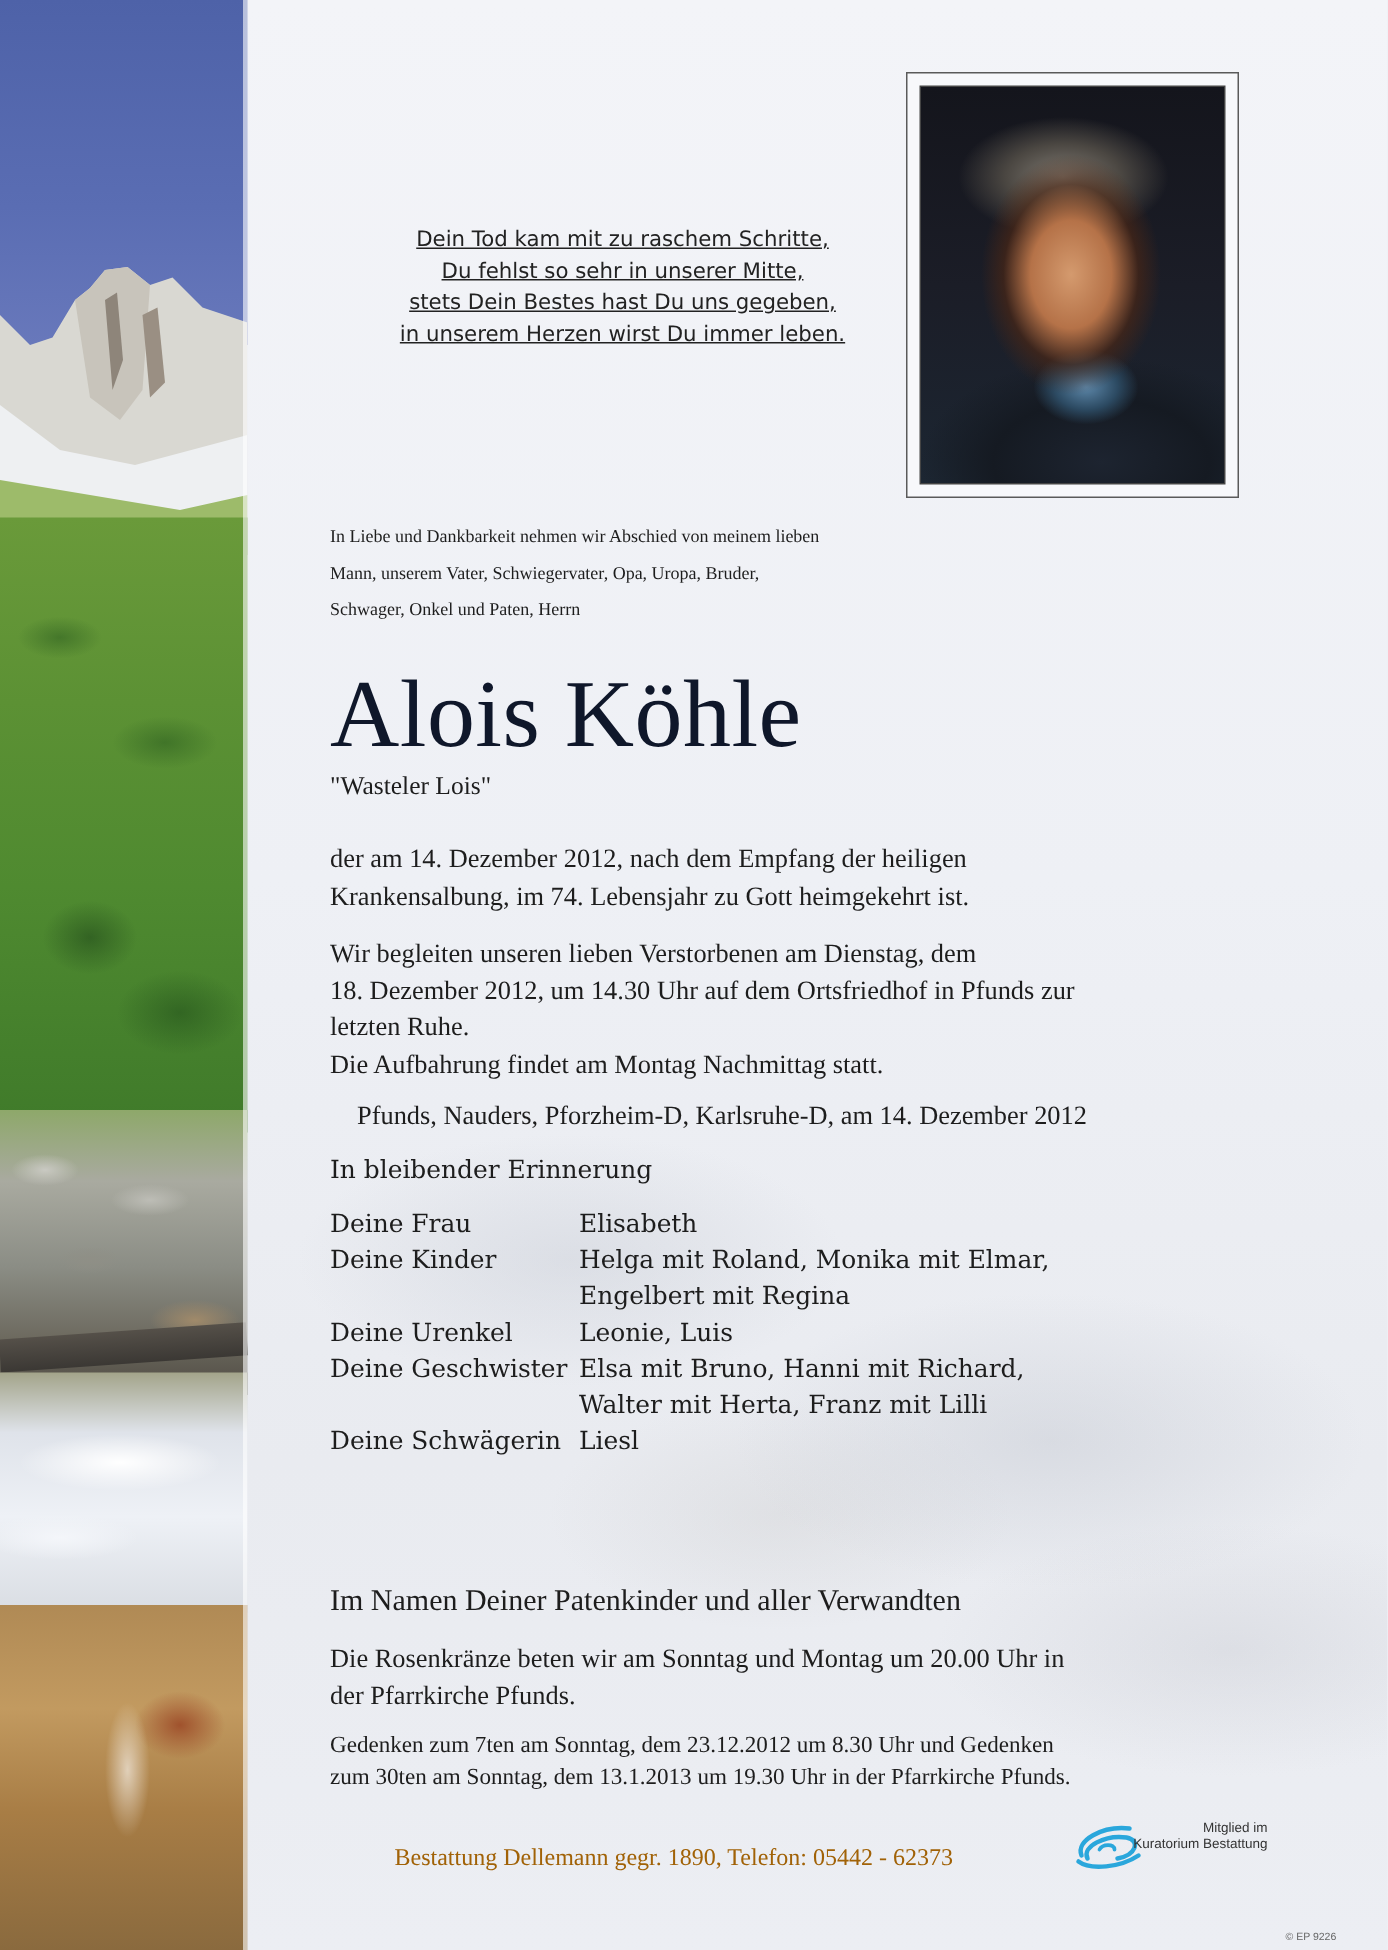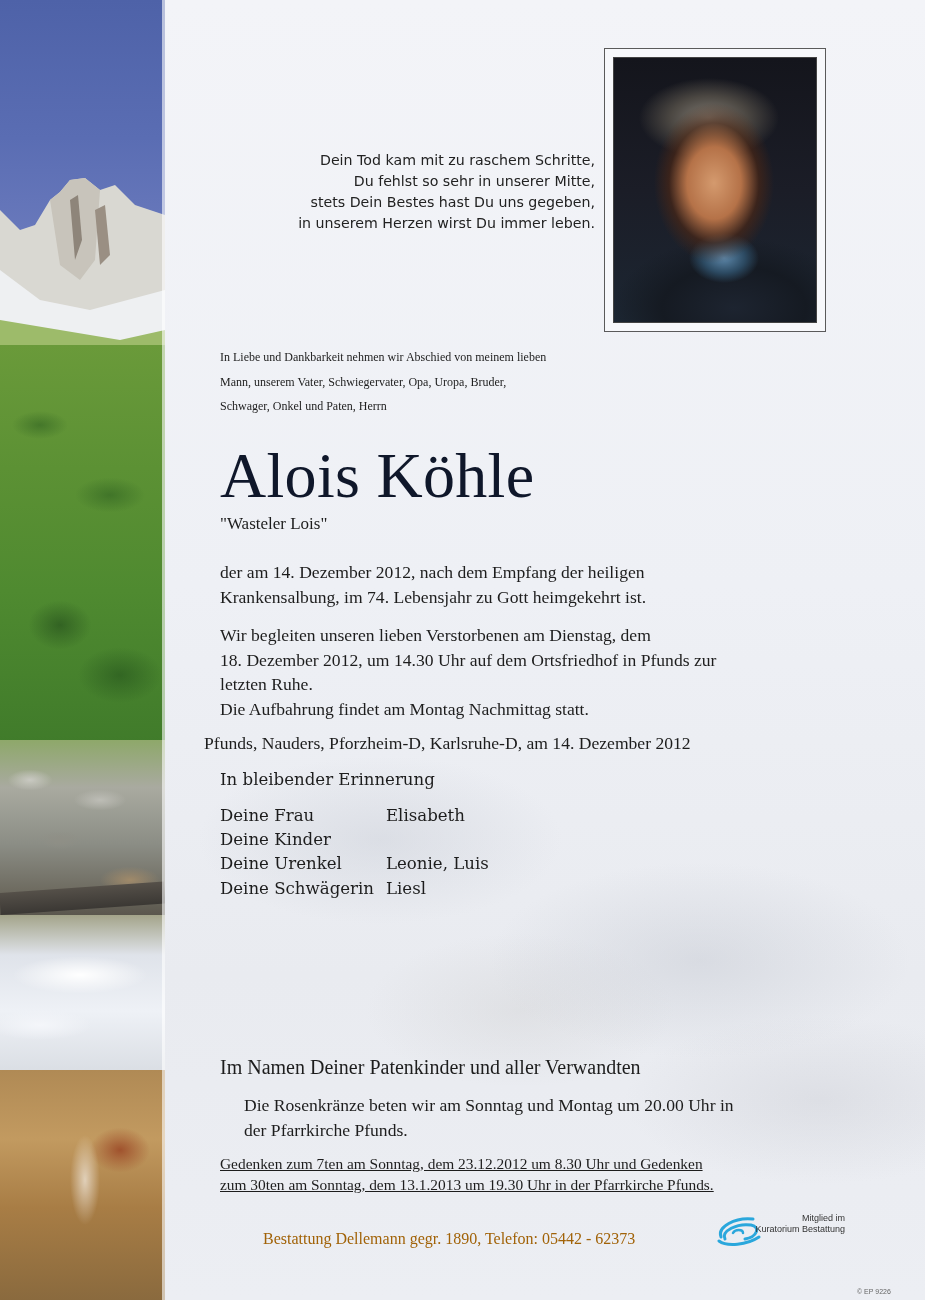"Dein Tod kam mit zu" .poem { text-align: right -> center; text-decoration: none -> underline }
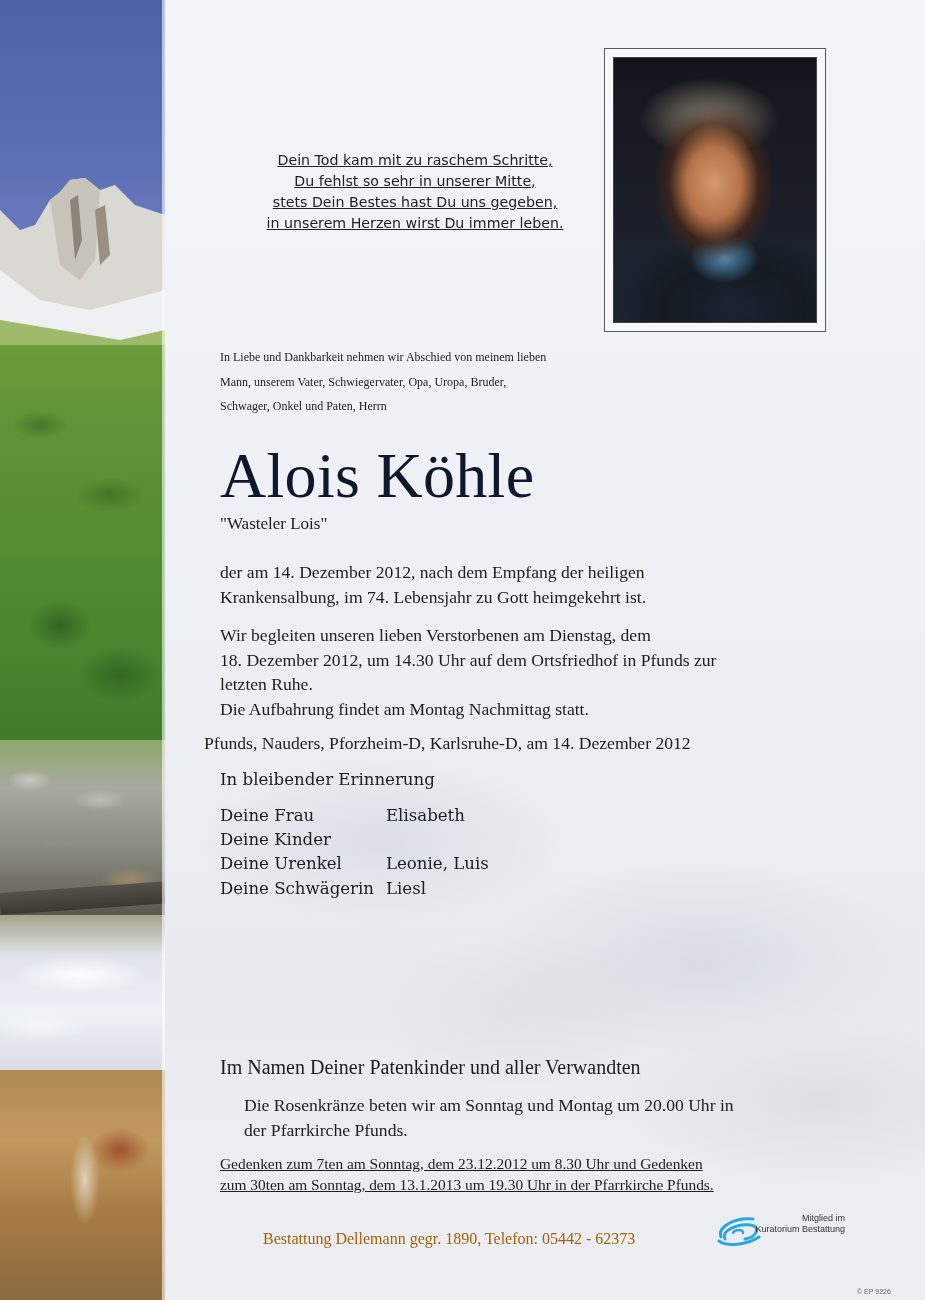"Pfunds, Nauders, Pforzheim-D," .p-places { left: 204px -> 238px }
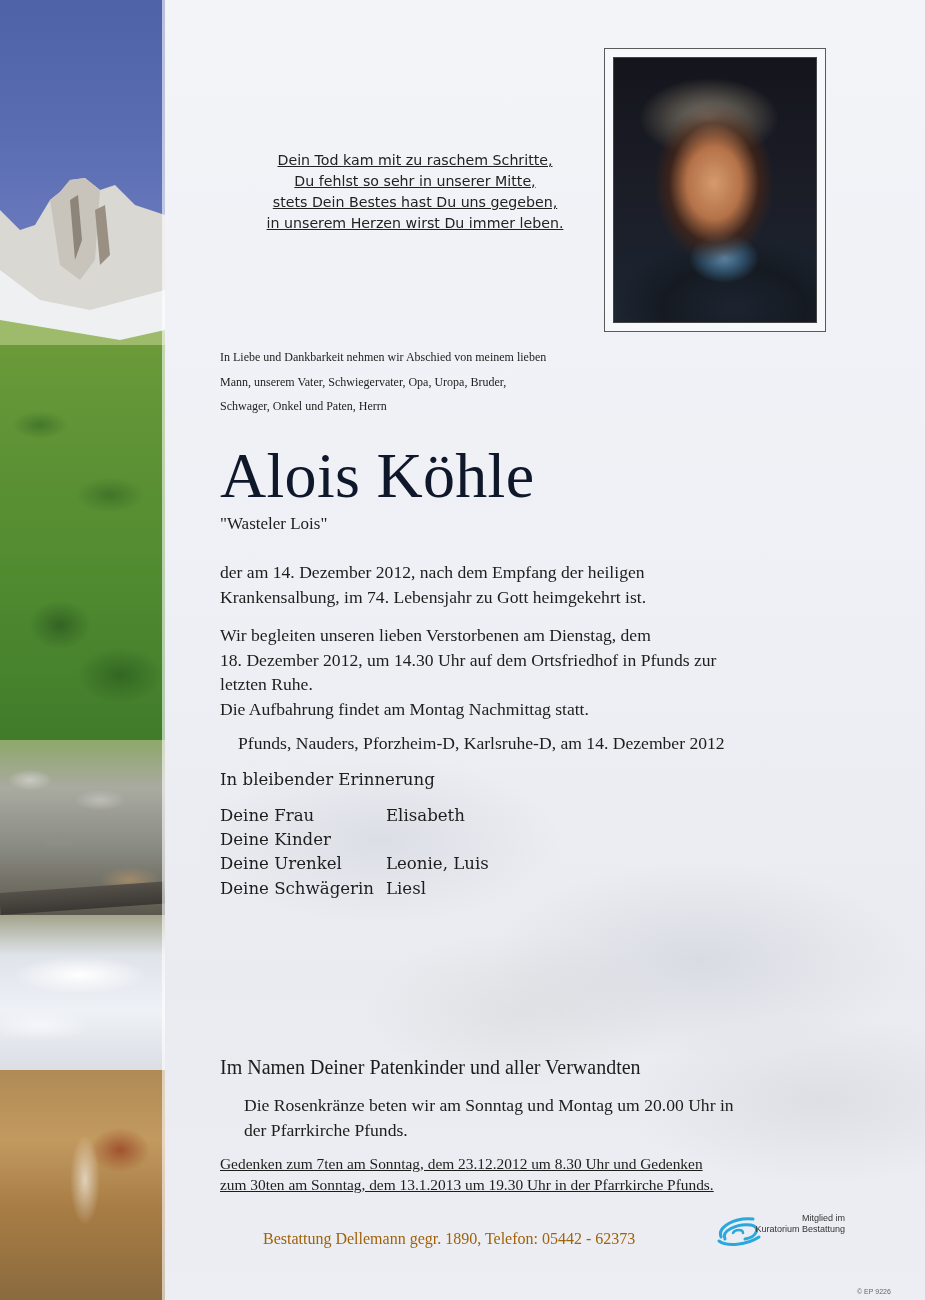"Helga mit Roland, Monika mit" div.mourner-names { html: none -> <div> <div>Helga mit Roland, Monika mit Elmar,</div> <div>Engelbert mit Regina</div> </div> }
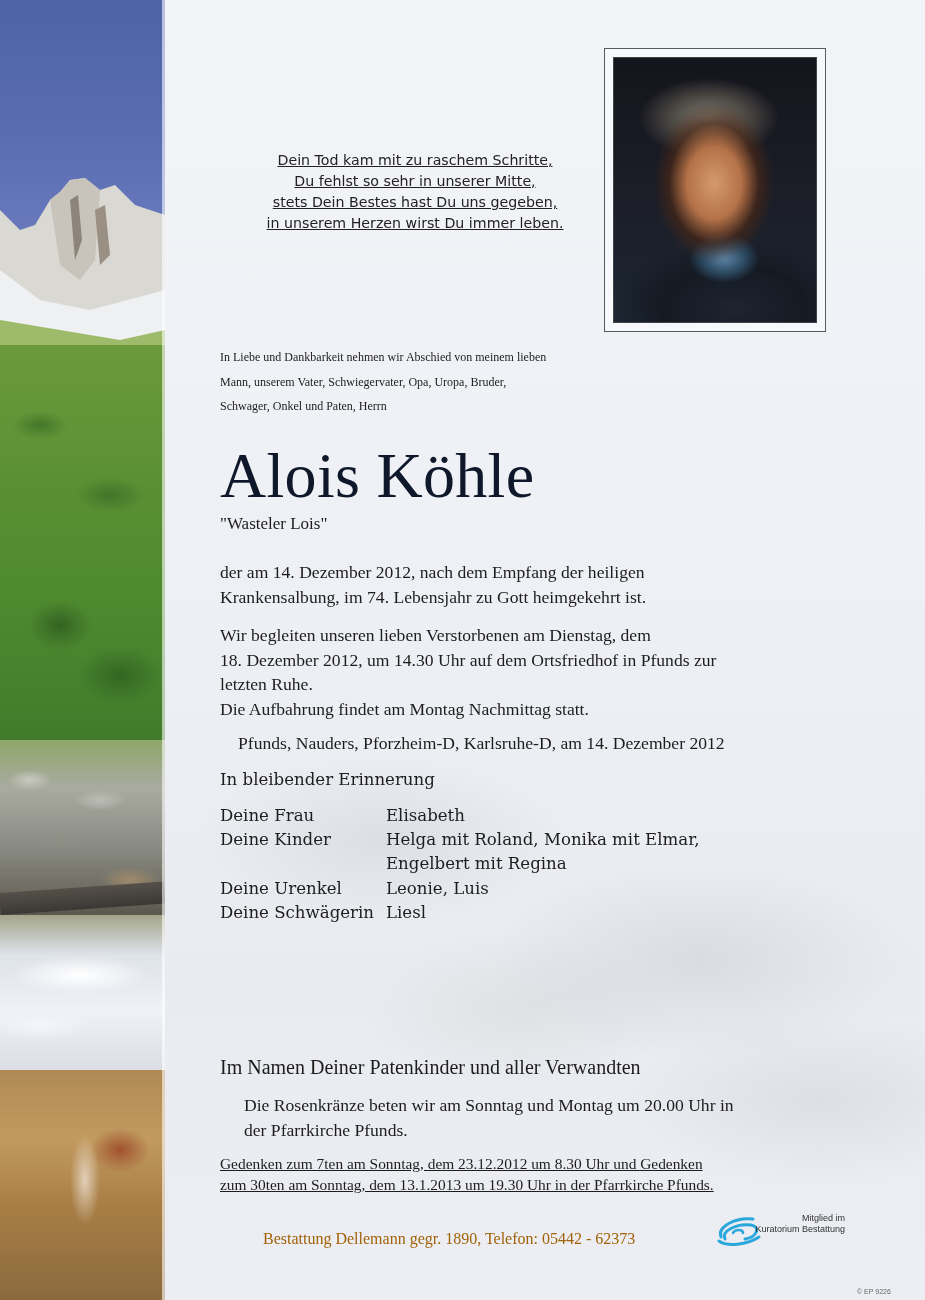"Deine Geschwister" div.mourner-row { html: none -> <div> <div>Deine Geschwister</div> <div> <div>Elsa mit Bruno, Hanni mit Richard,</div> <div>Walter mit Herta, Franz mit Lilli</div> </div> </div> }
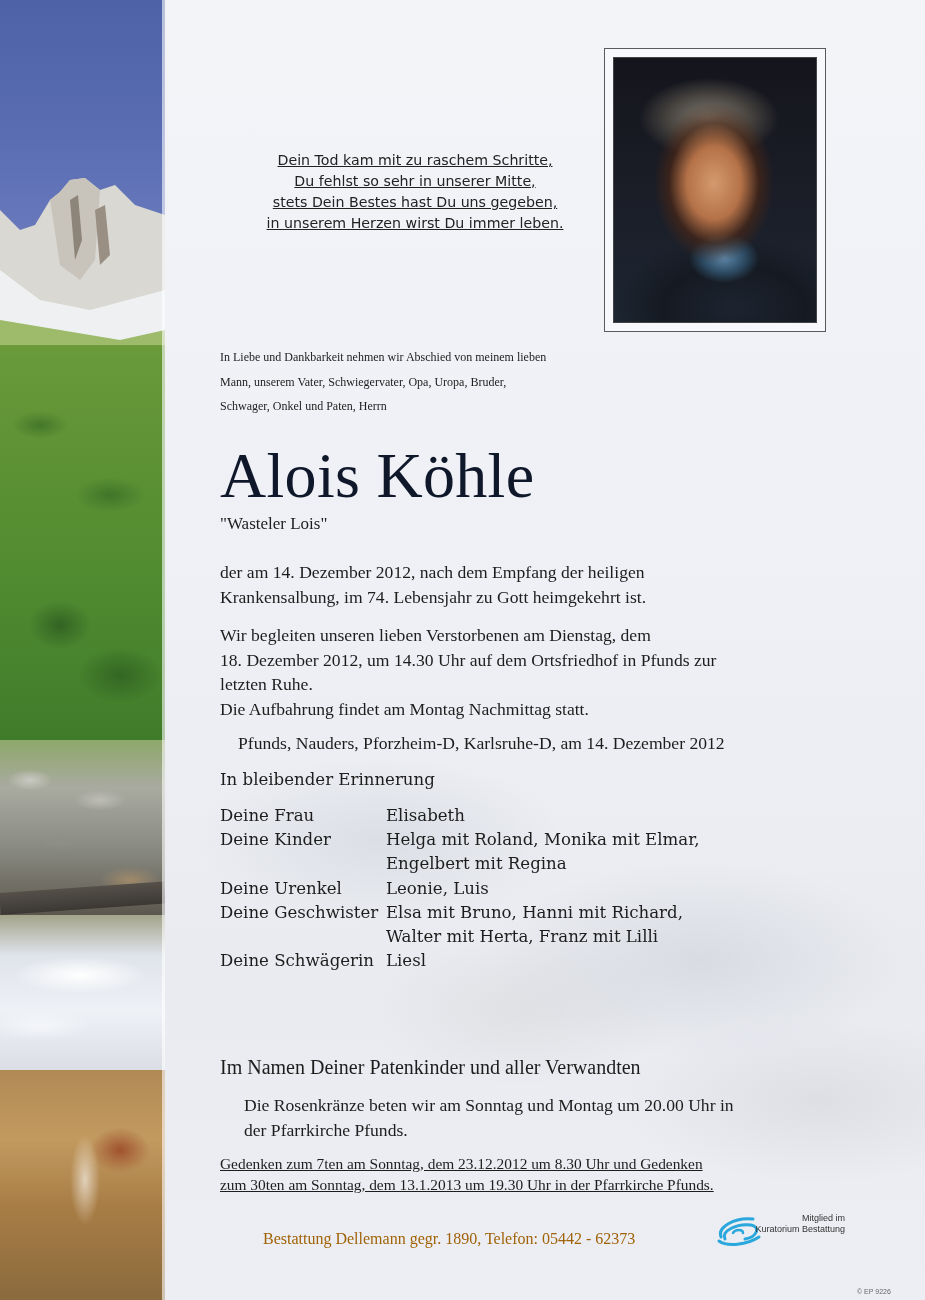"Die Rosenkränze beten wir am" .p-rosary { margin-left: 24px -> none }
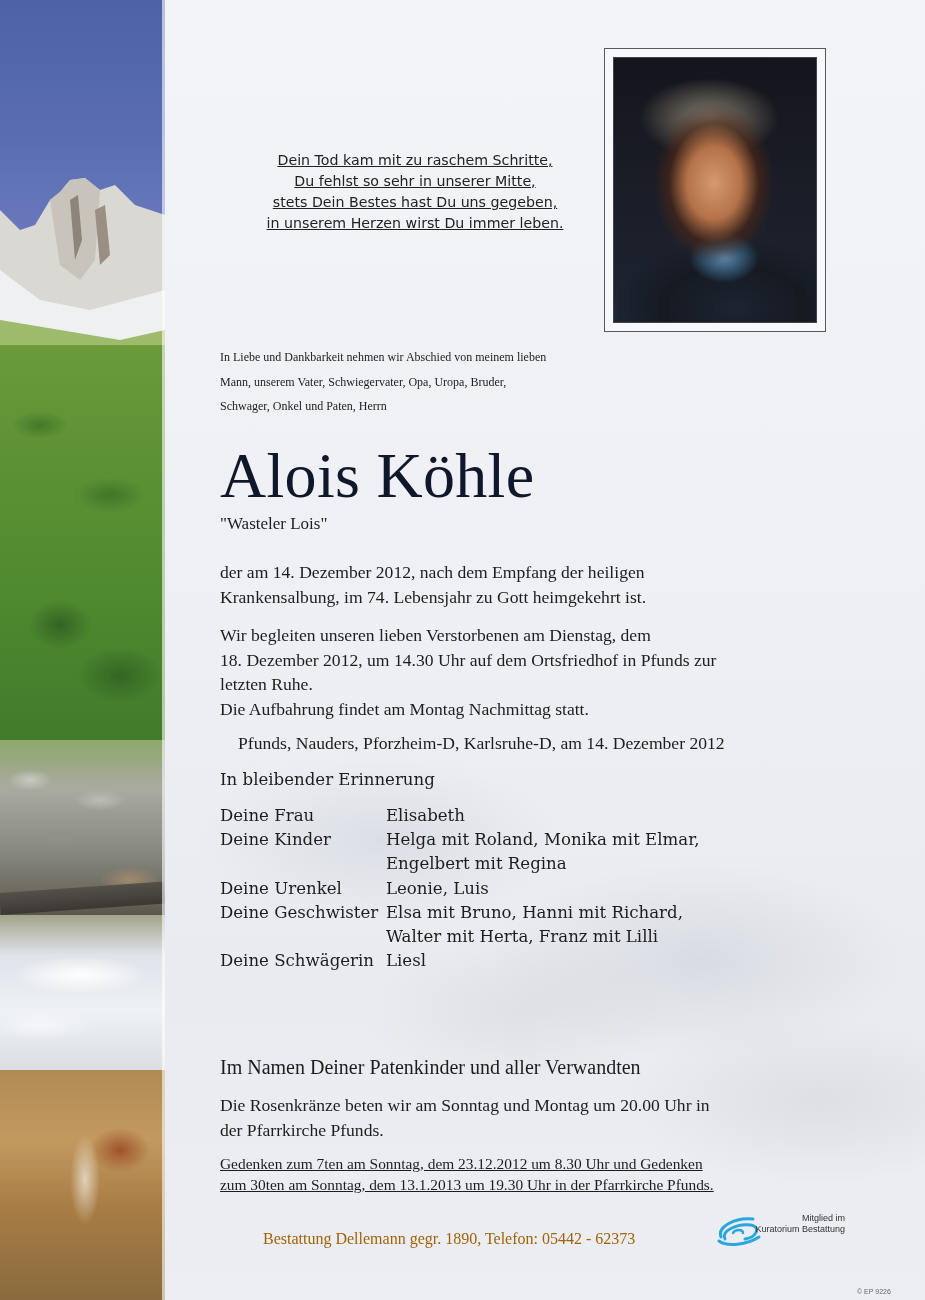"Gedenken zum 7ten am Sonntag," .p-gedenken { text-decoration: underline -> none }
